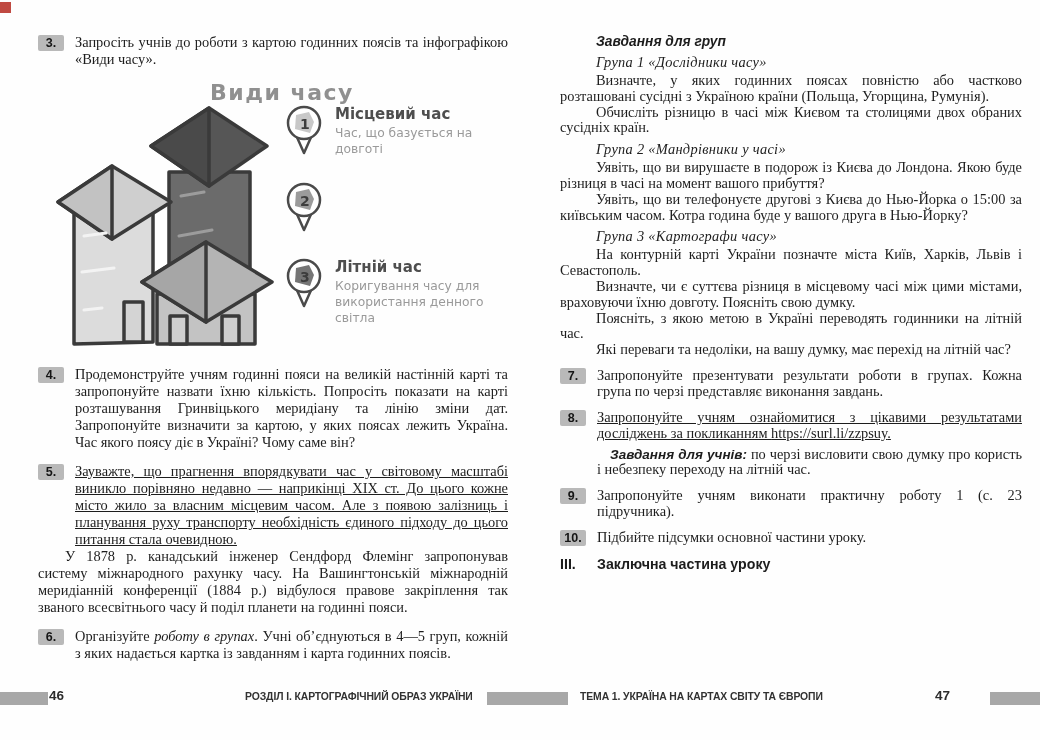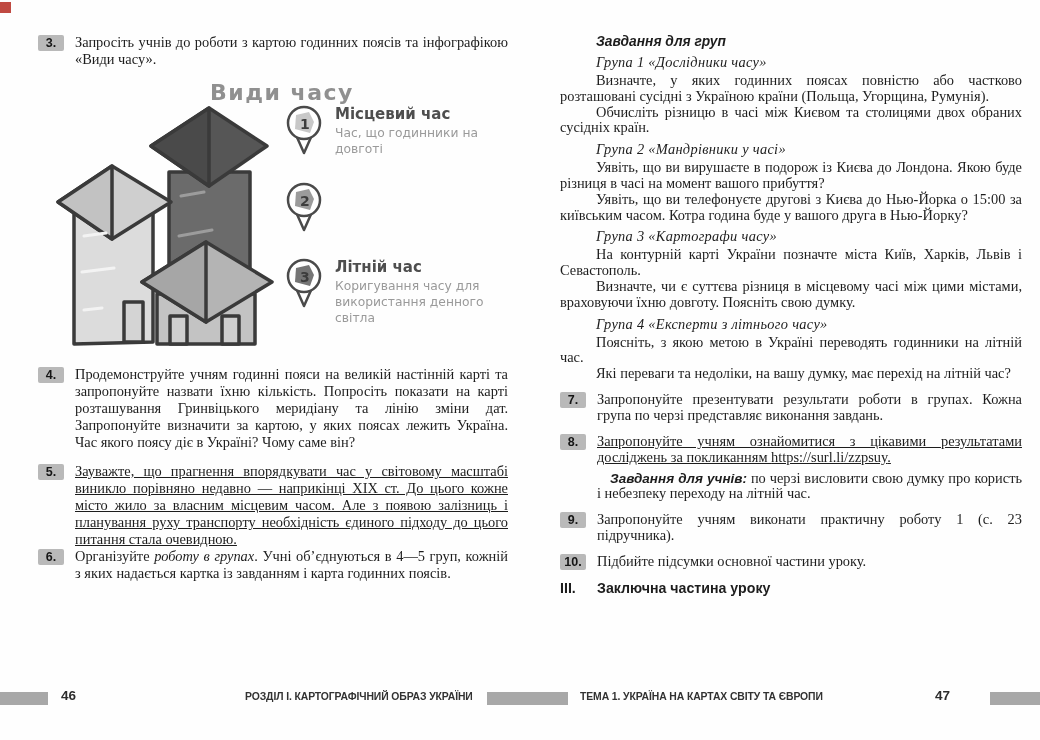"Час, що годинники на довготі" div.leg-desc { text: годинники -> базується }
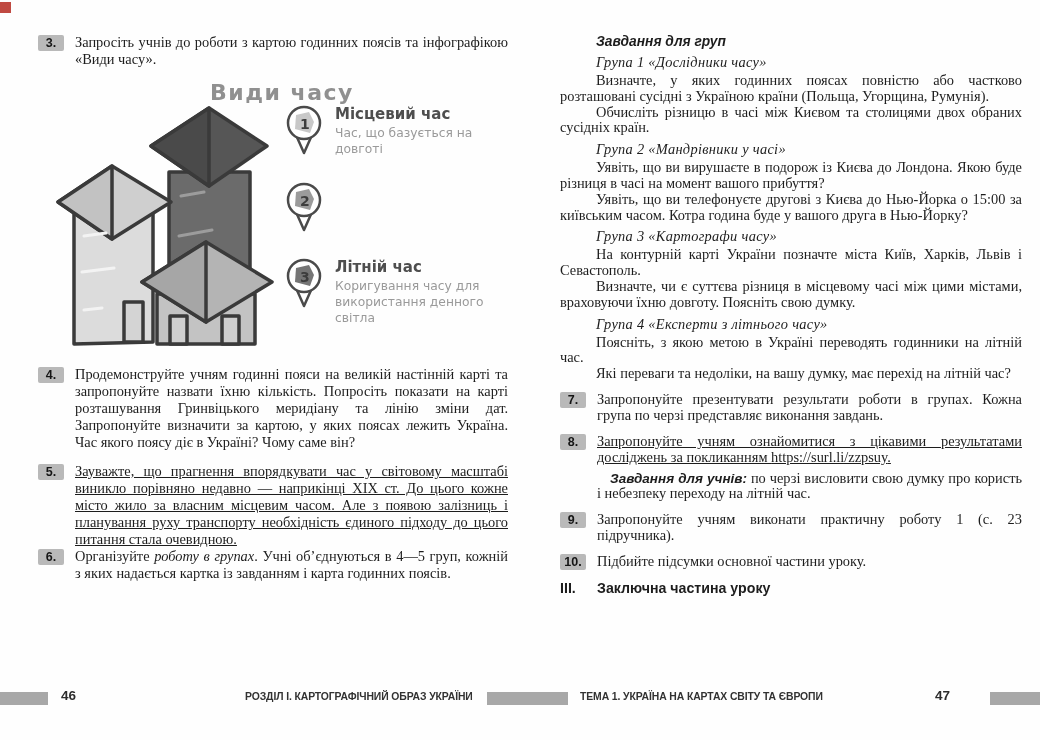"Група 4 «Експерти з літнього" div.group-heading { html: <div>Група 4 «Експерти з літнього часу»</div> -> none }
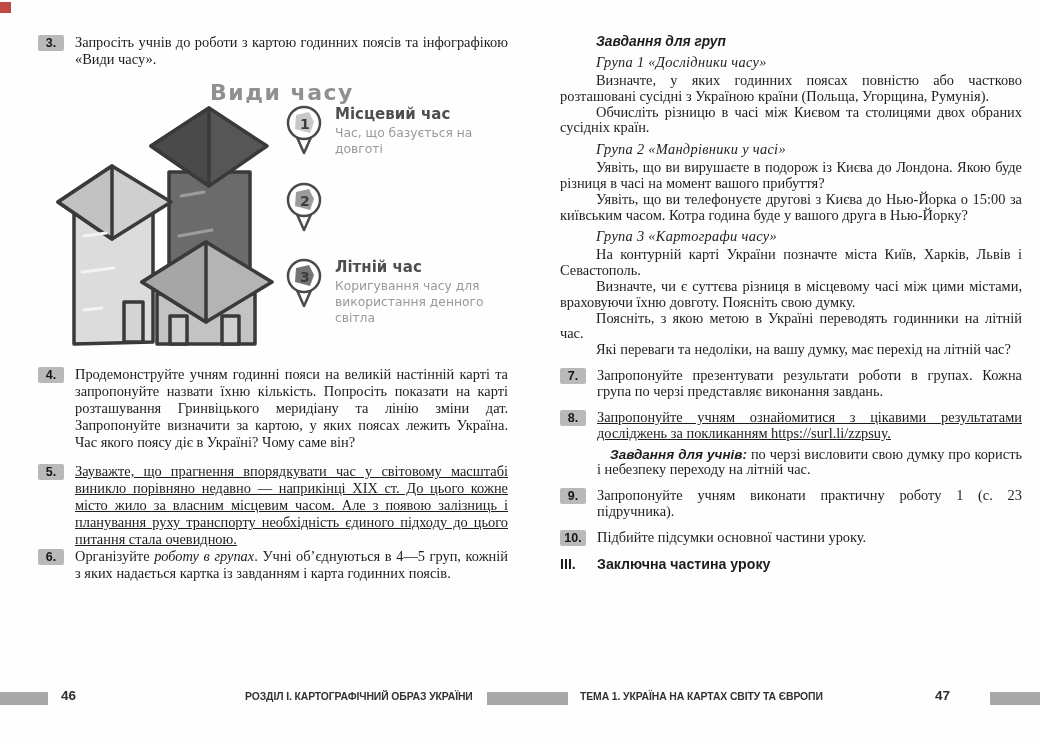"У 1878 р. канадський інженер" p.cont { html: none -> <p>У 1878 р. канадський інженер Сендфорд Флемінг запропонував систему міжнародного рахунку часу. На Вашингтонській міжнародній меридіанній конференції (1884 р.) відбулося правове закріплення так званого всесвітнього часу й поділ планети на годинні пояси.</p> }
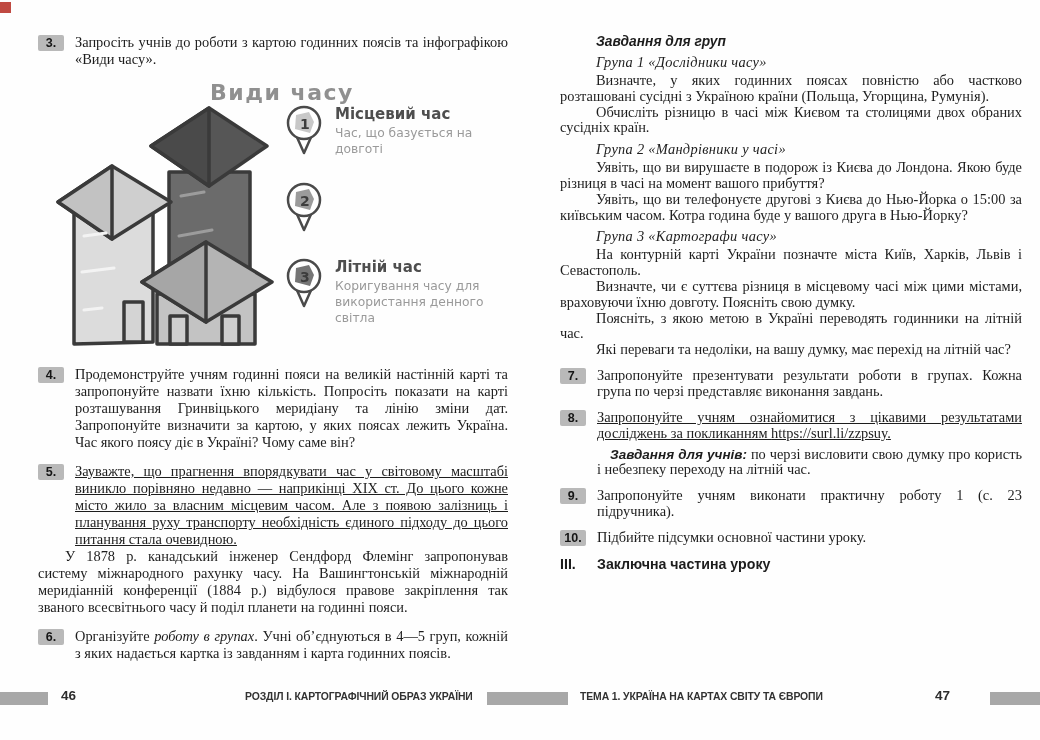"46" .fpage-left { left: 61px -> 49px }
